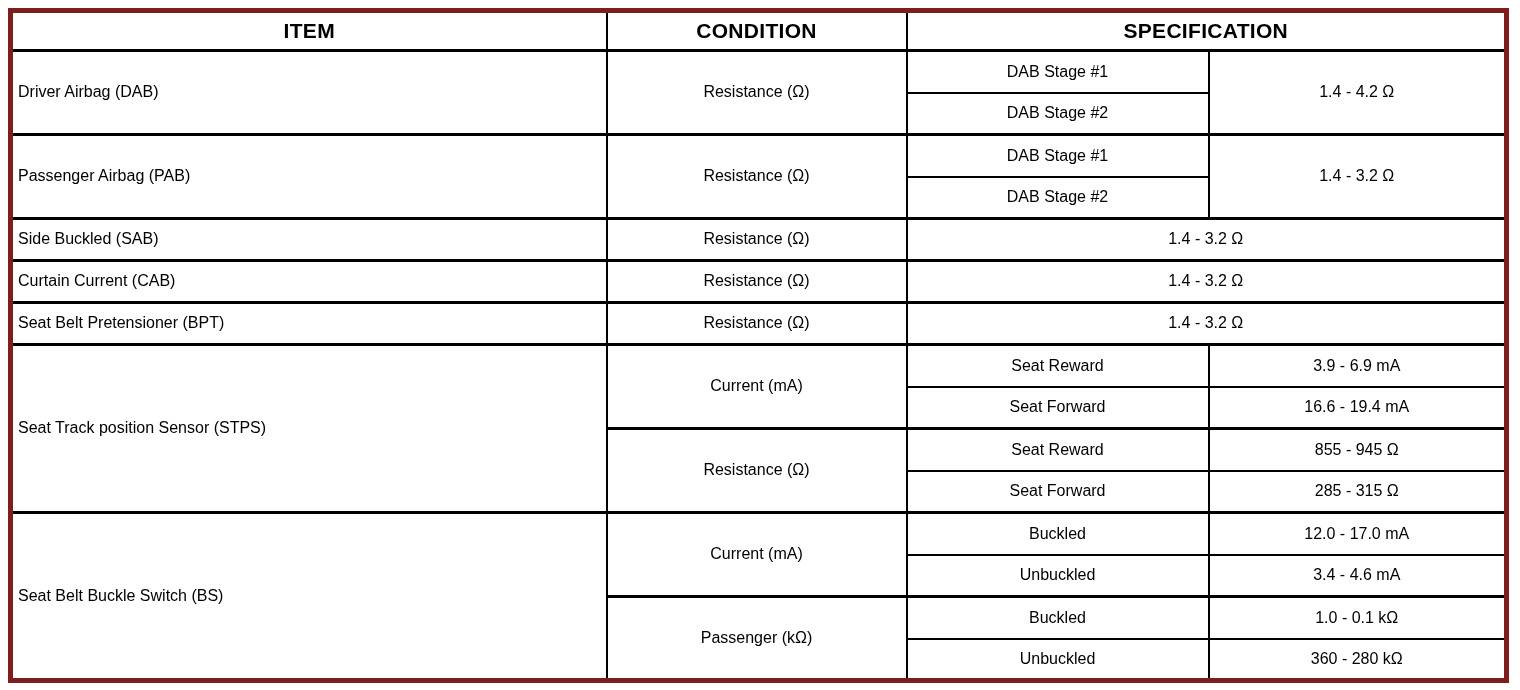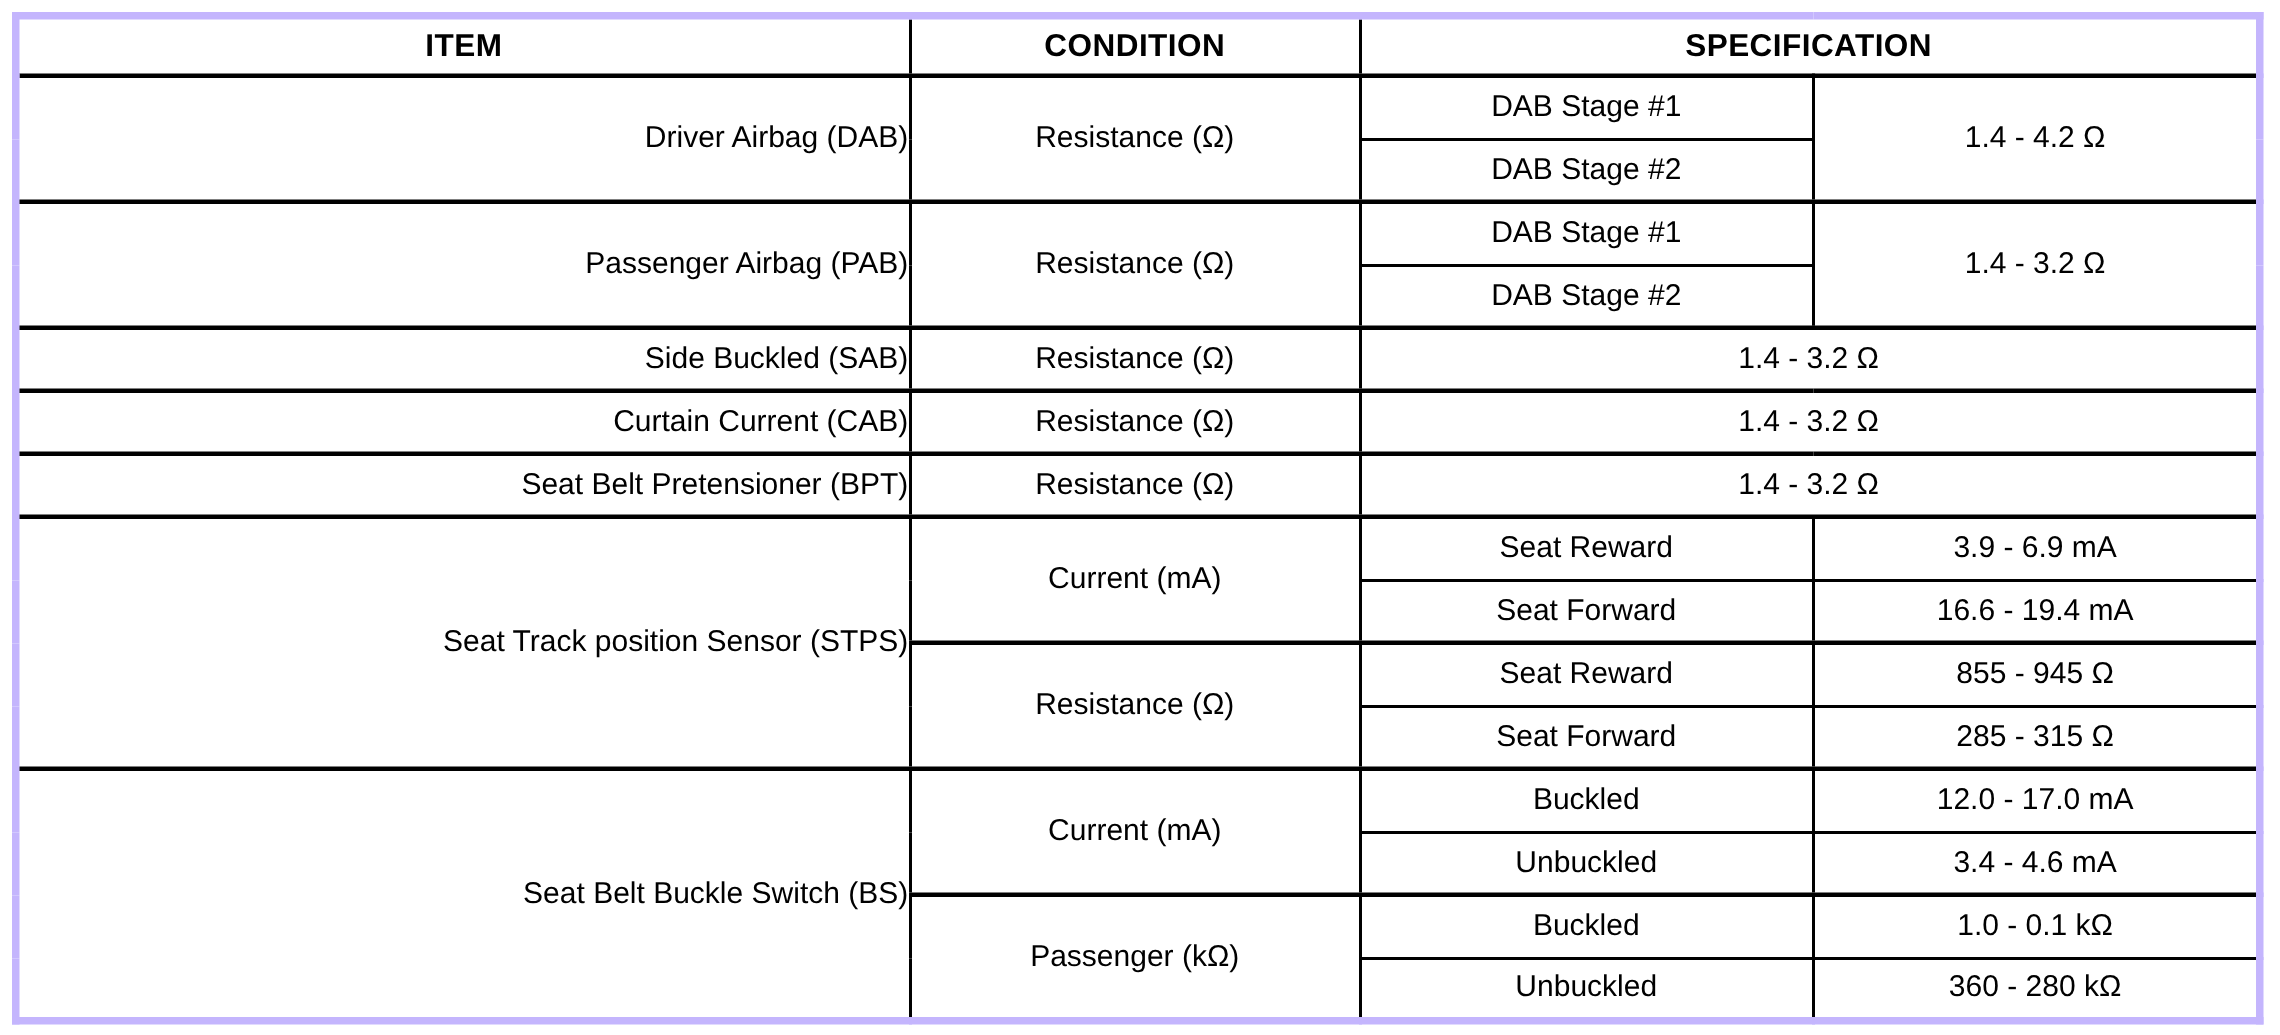"ITEM" table.spec-table { border: 5px solid #c4b5fd -> 5px solid #7f1d1d }
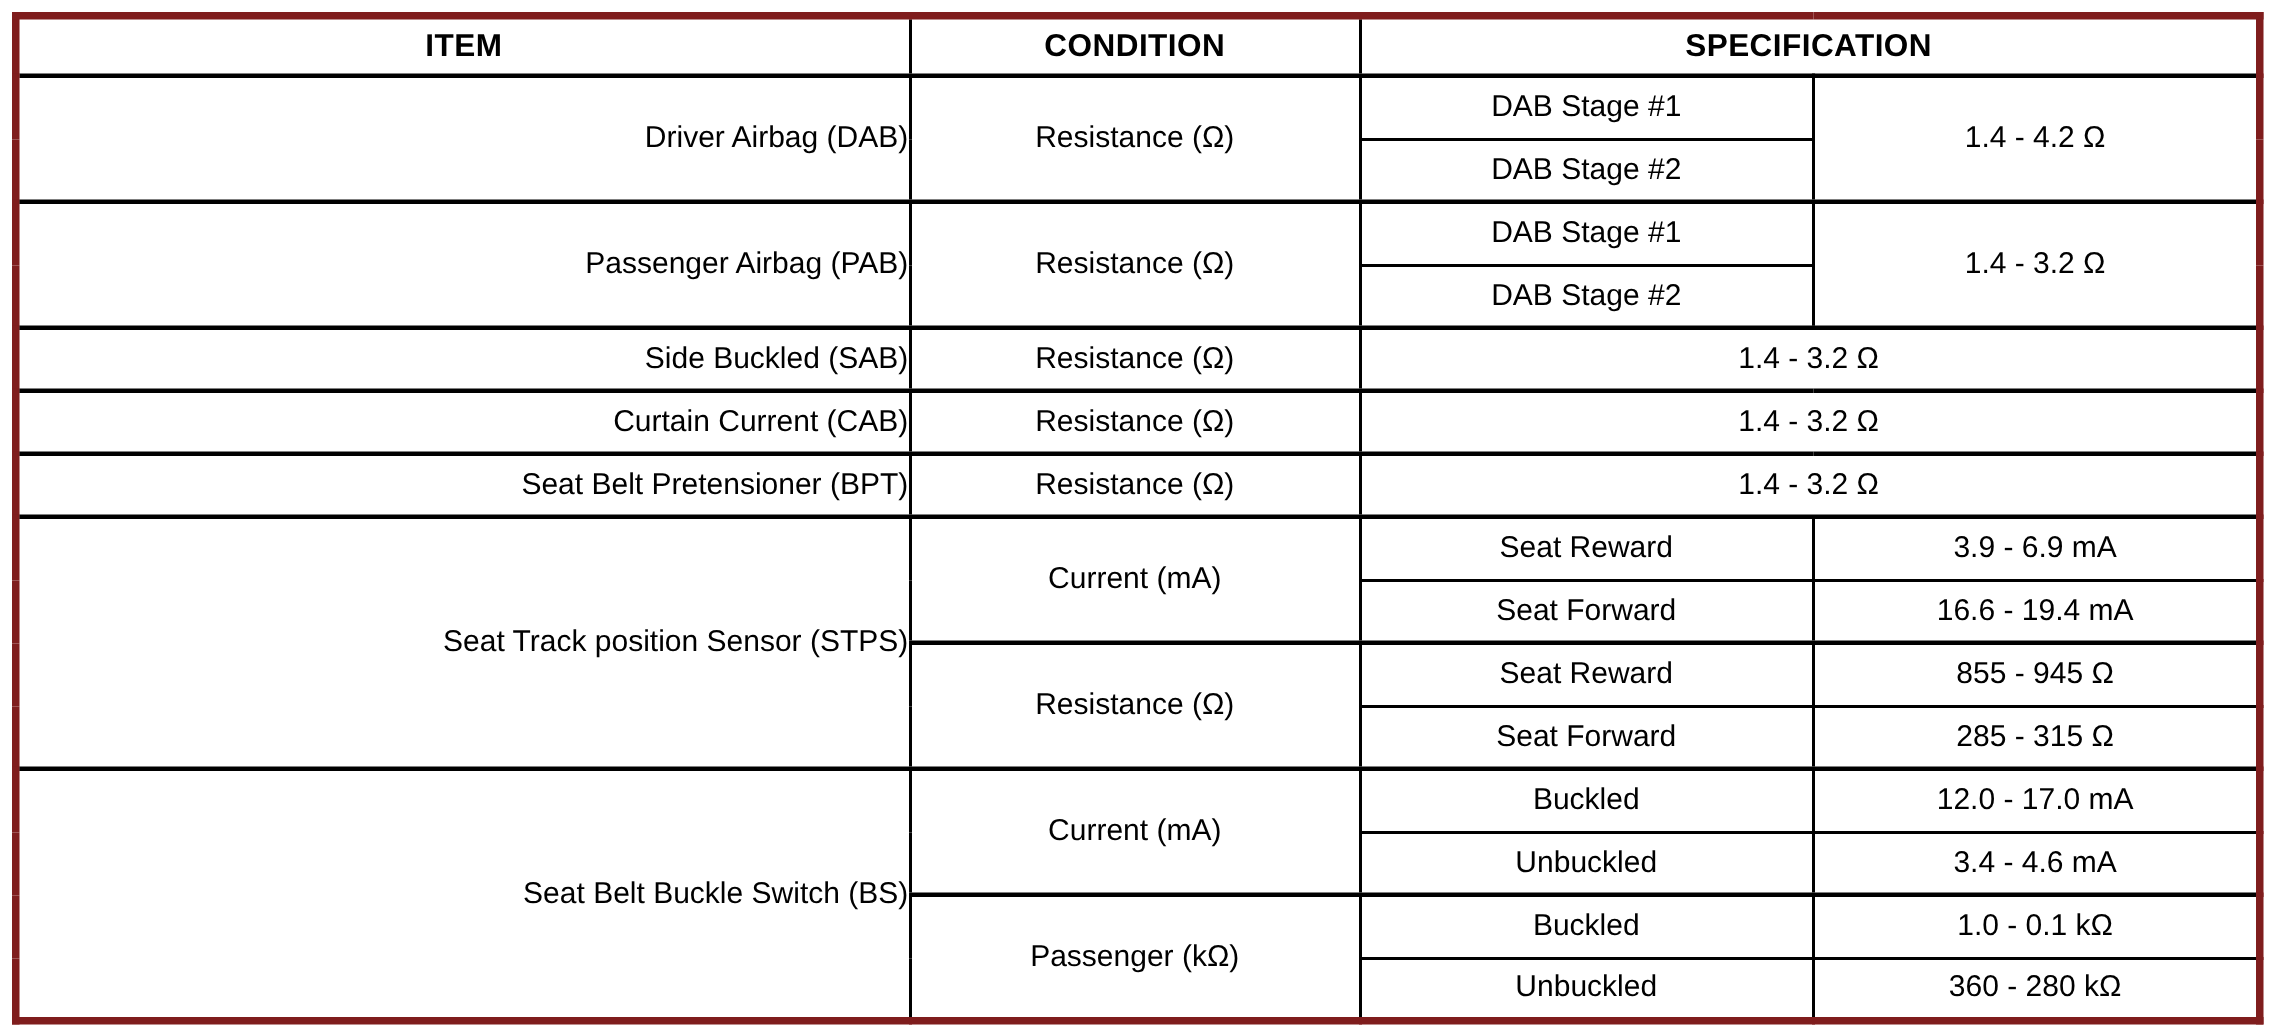"DAB Stage #1" th, td { font-size: 20px -> 16px }
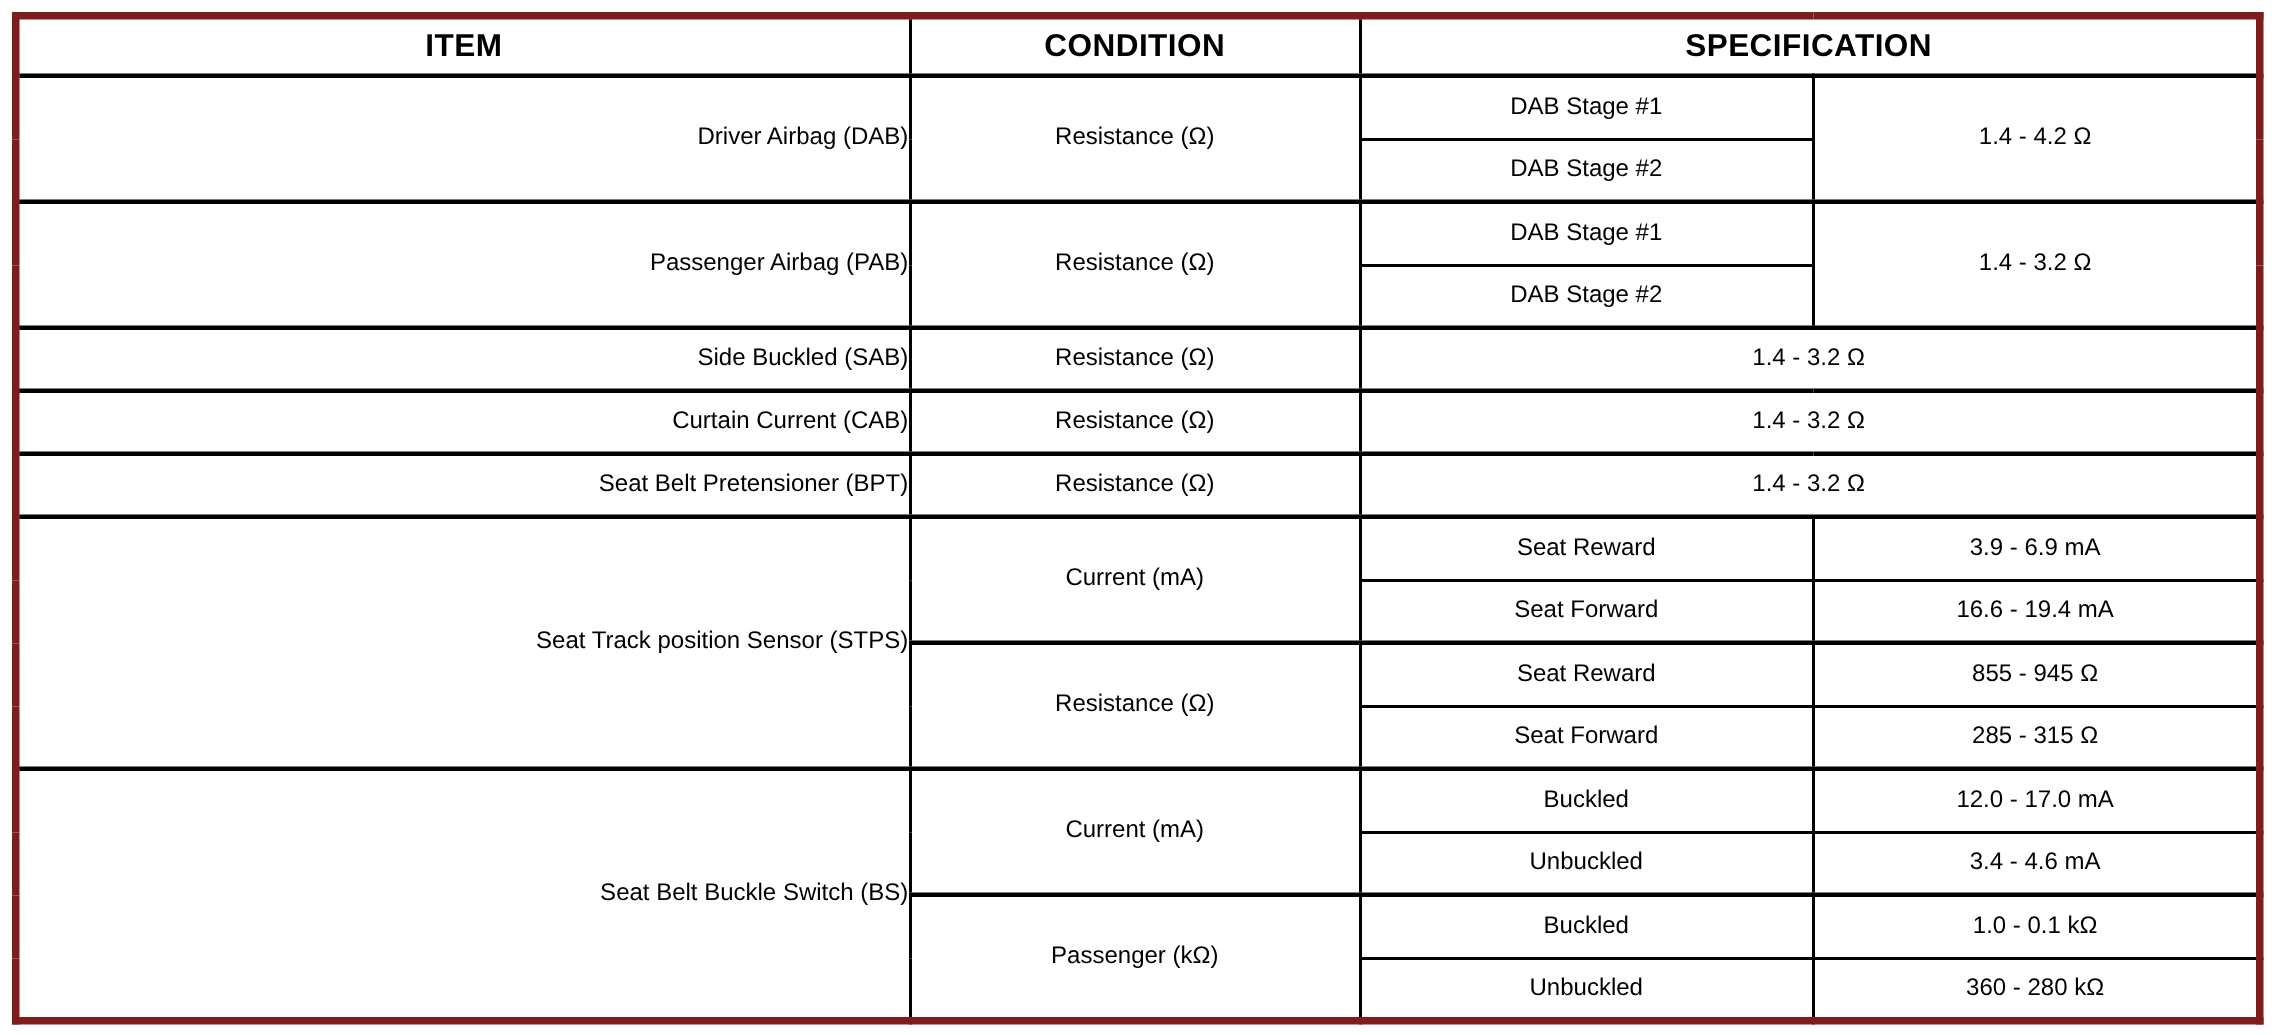"Driver Airbag (DAB)" td.item { text-align: right -> left }
